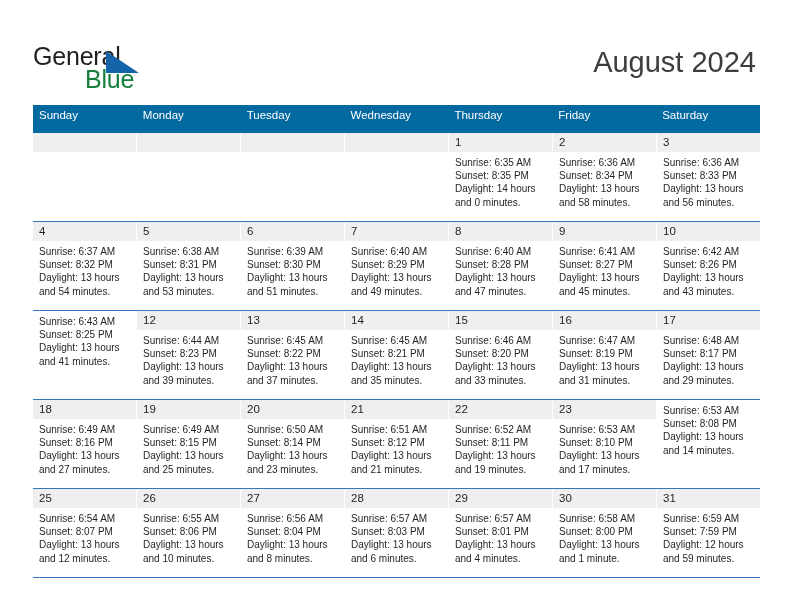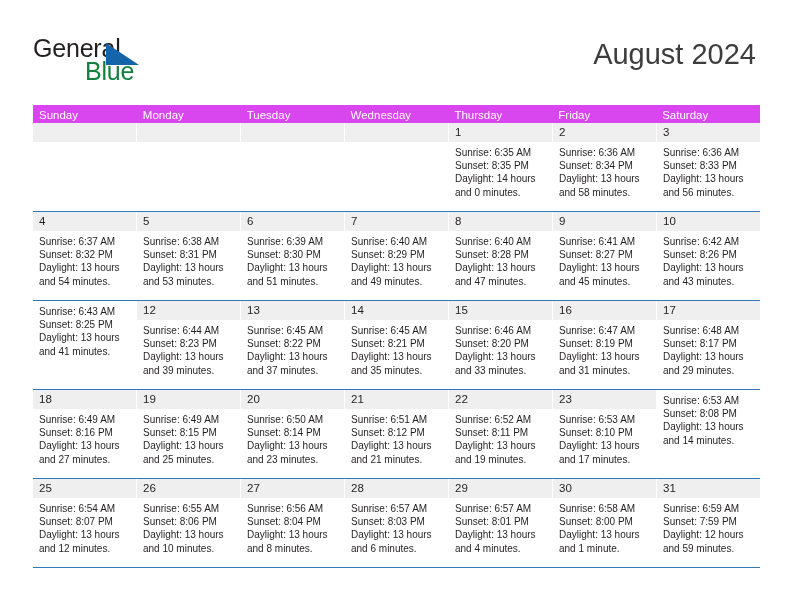"General" .header { top: 4px -> 12px }
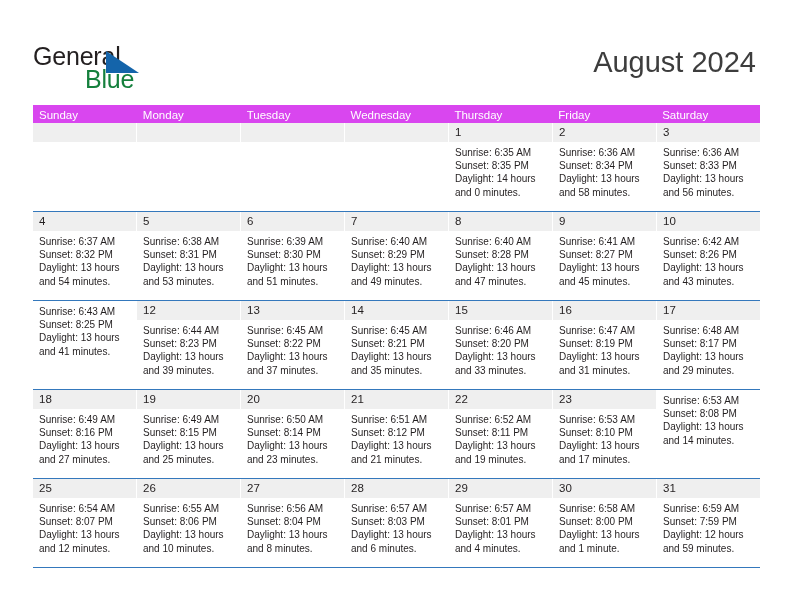"Sunday" .dow-row { background: #d946ef -> #0369a1; height: 18px -> 28px }
